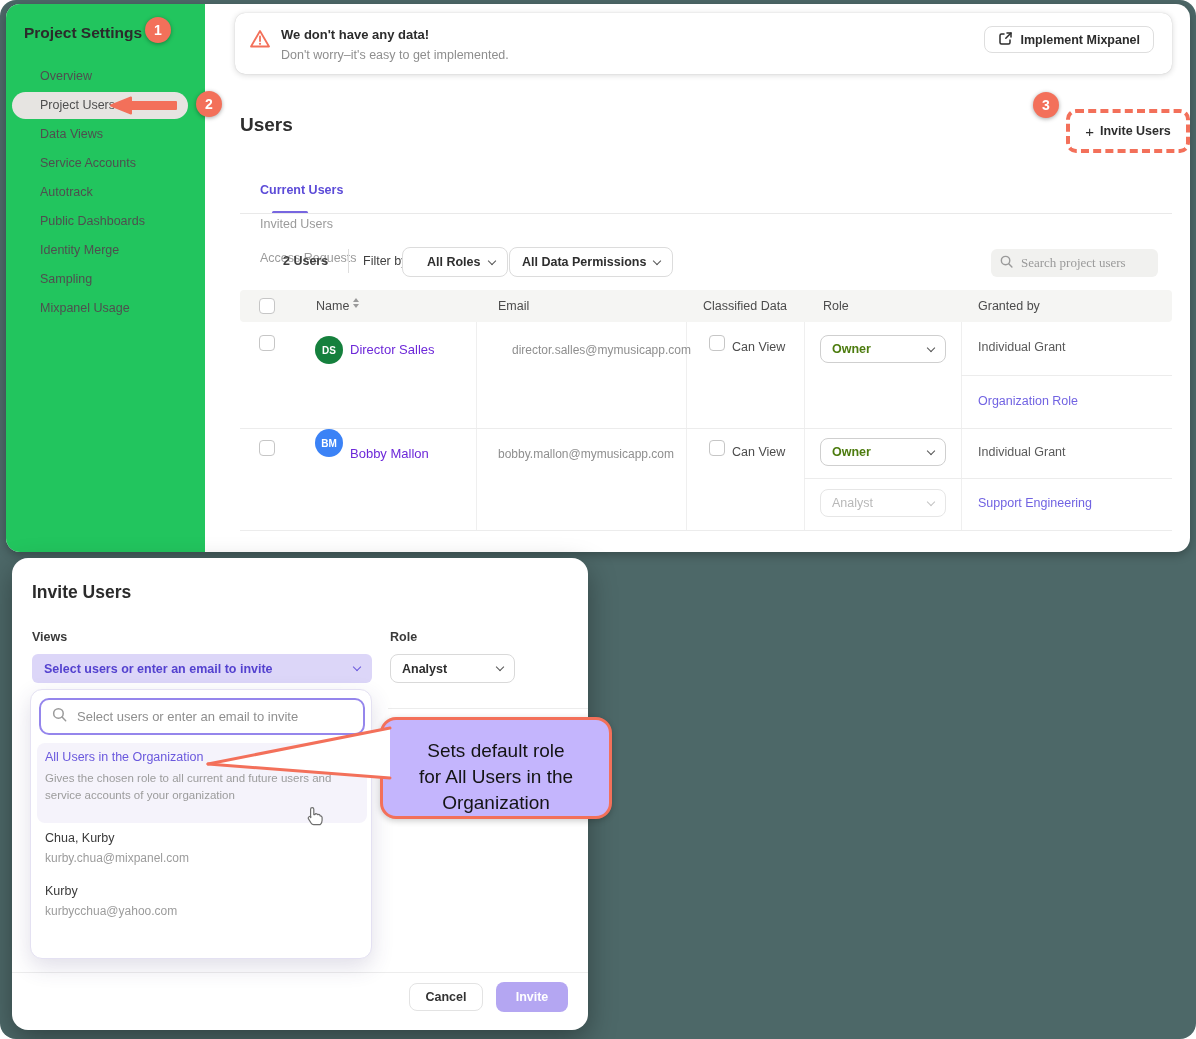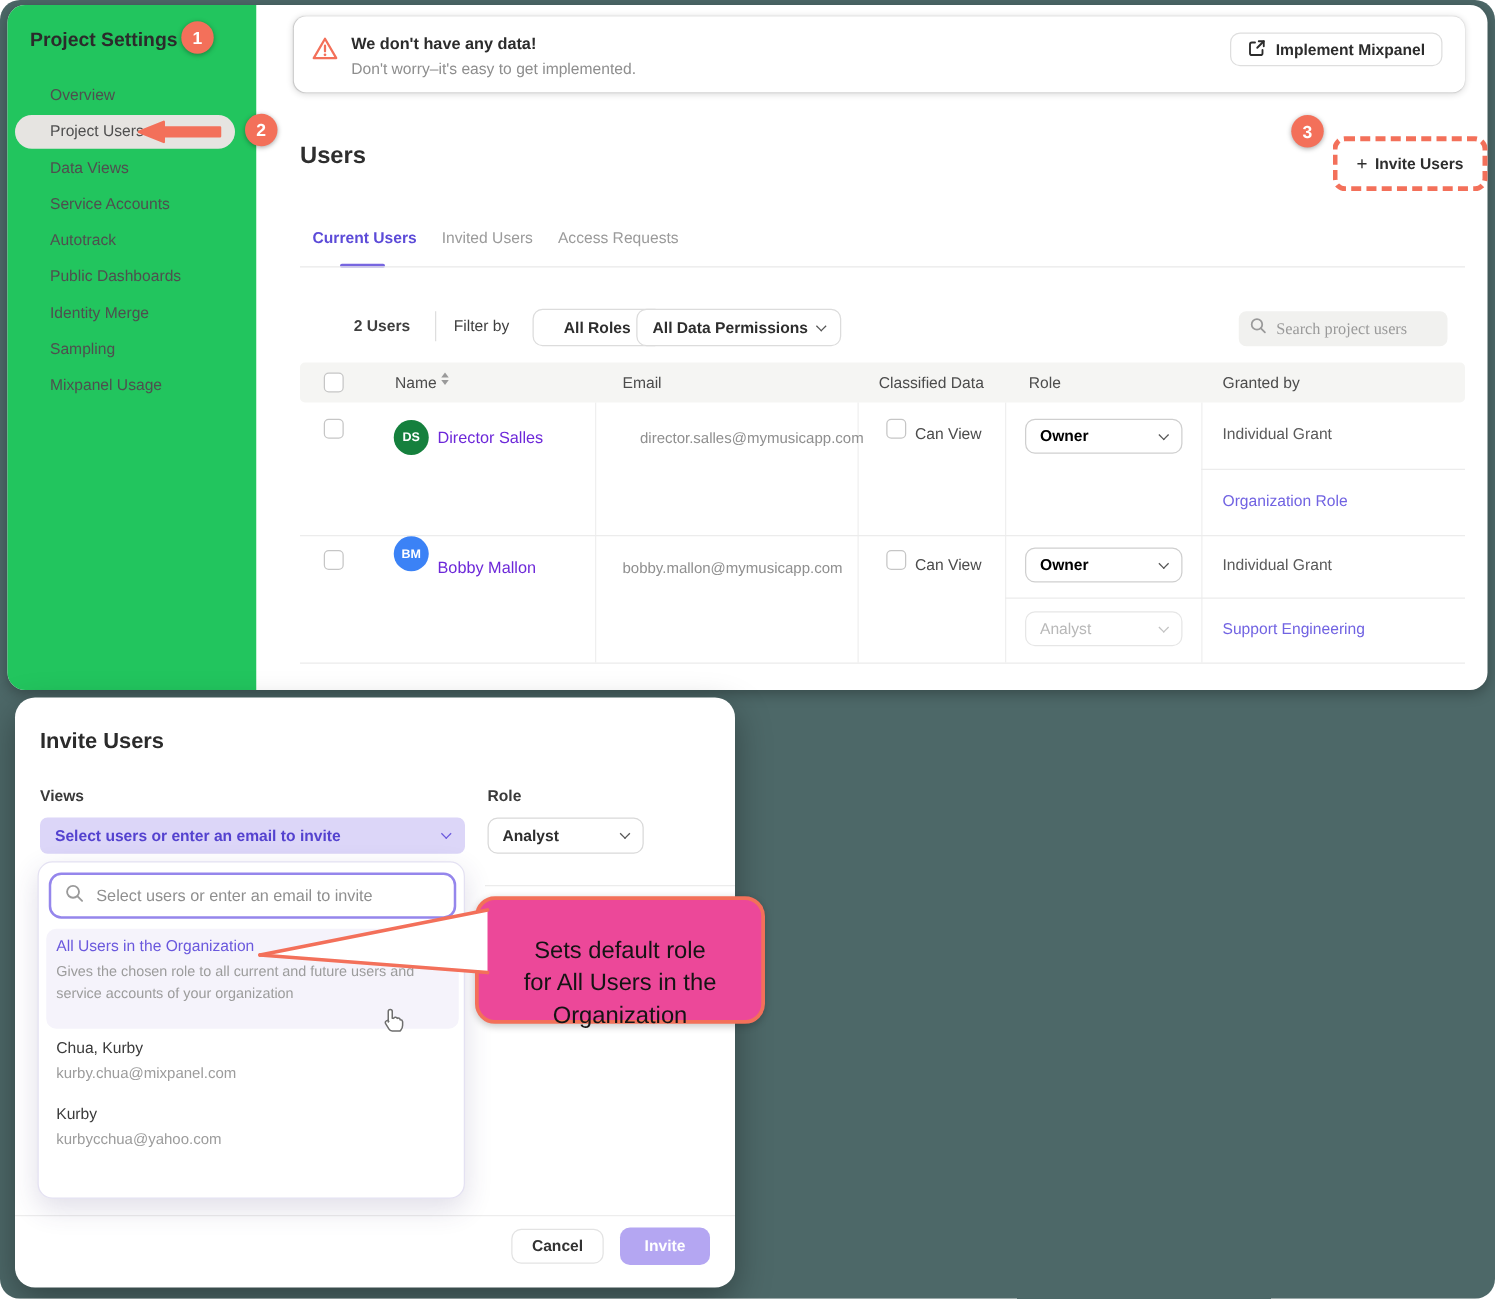"Current Users" .tabs { flex-direction: none -> column; left: 244px -> 254px }
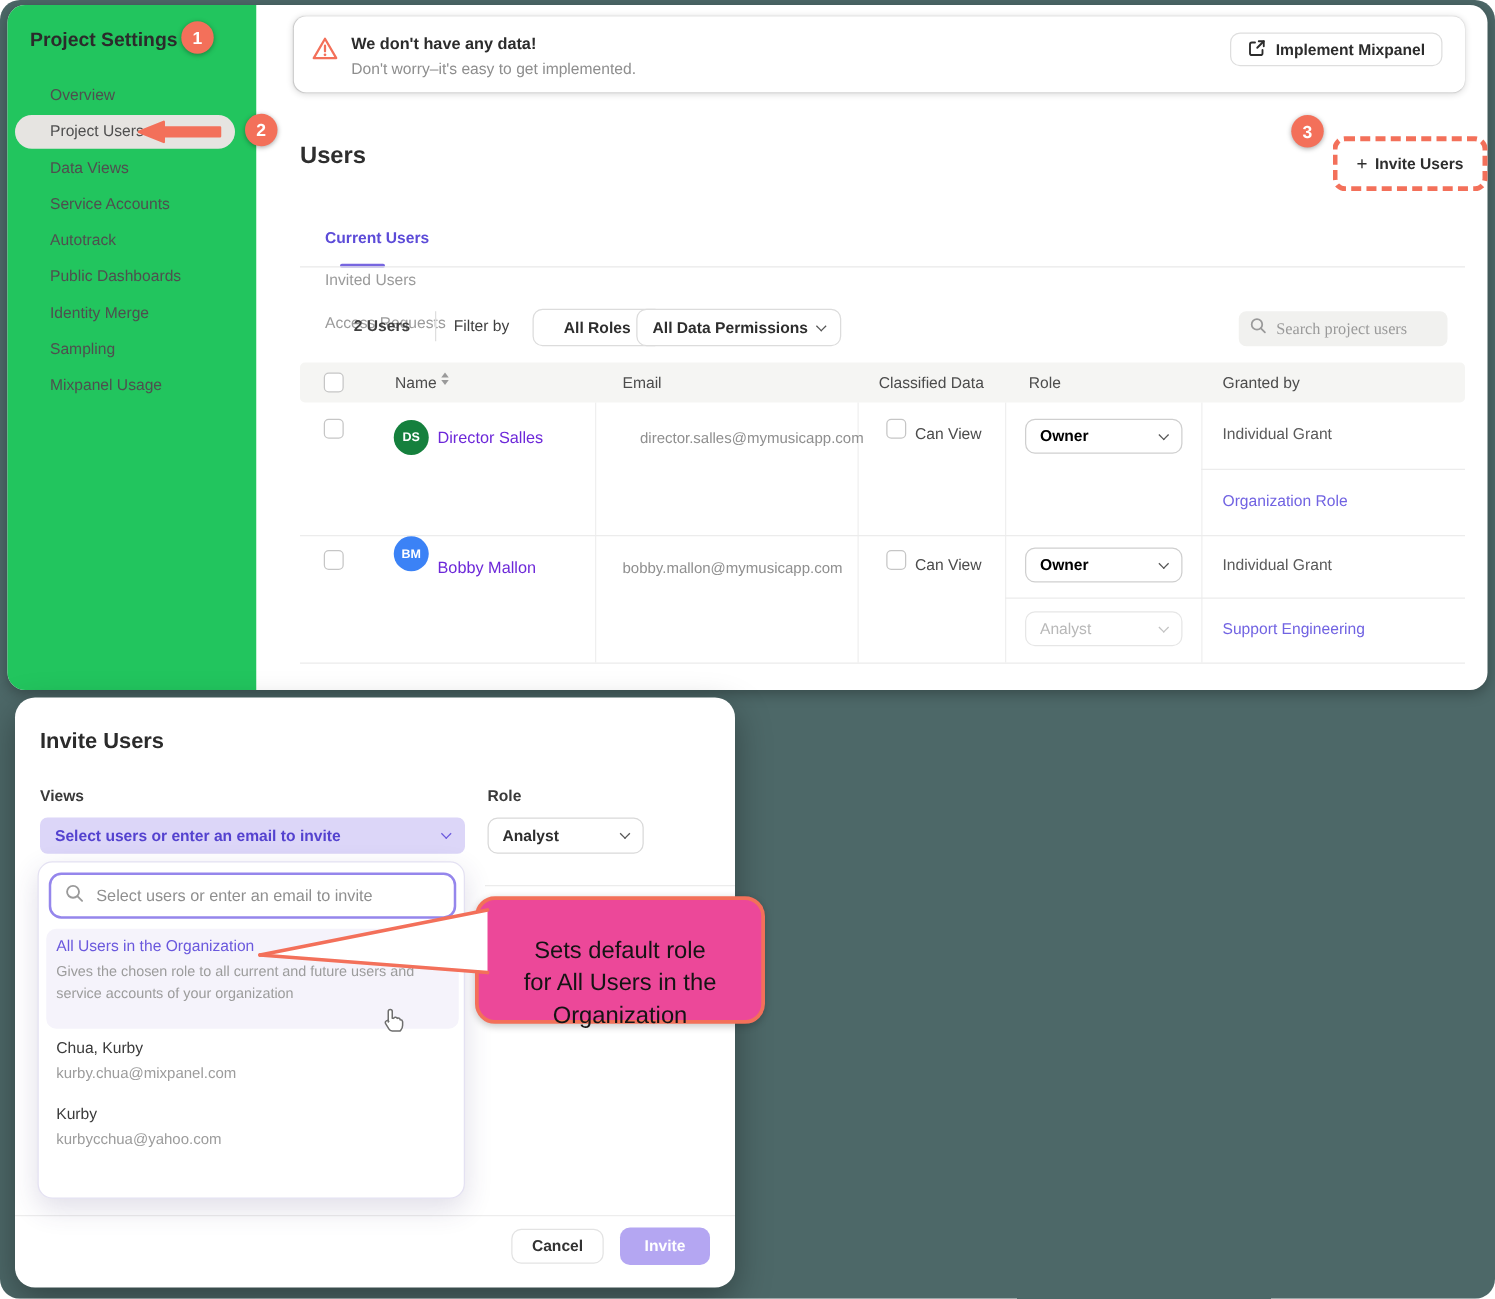"All Roles" div.filter-btn { left: 420px -> 396px }
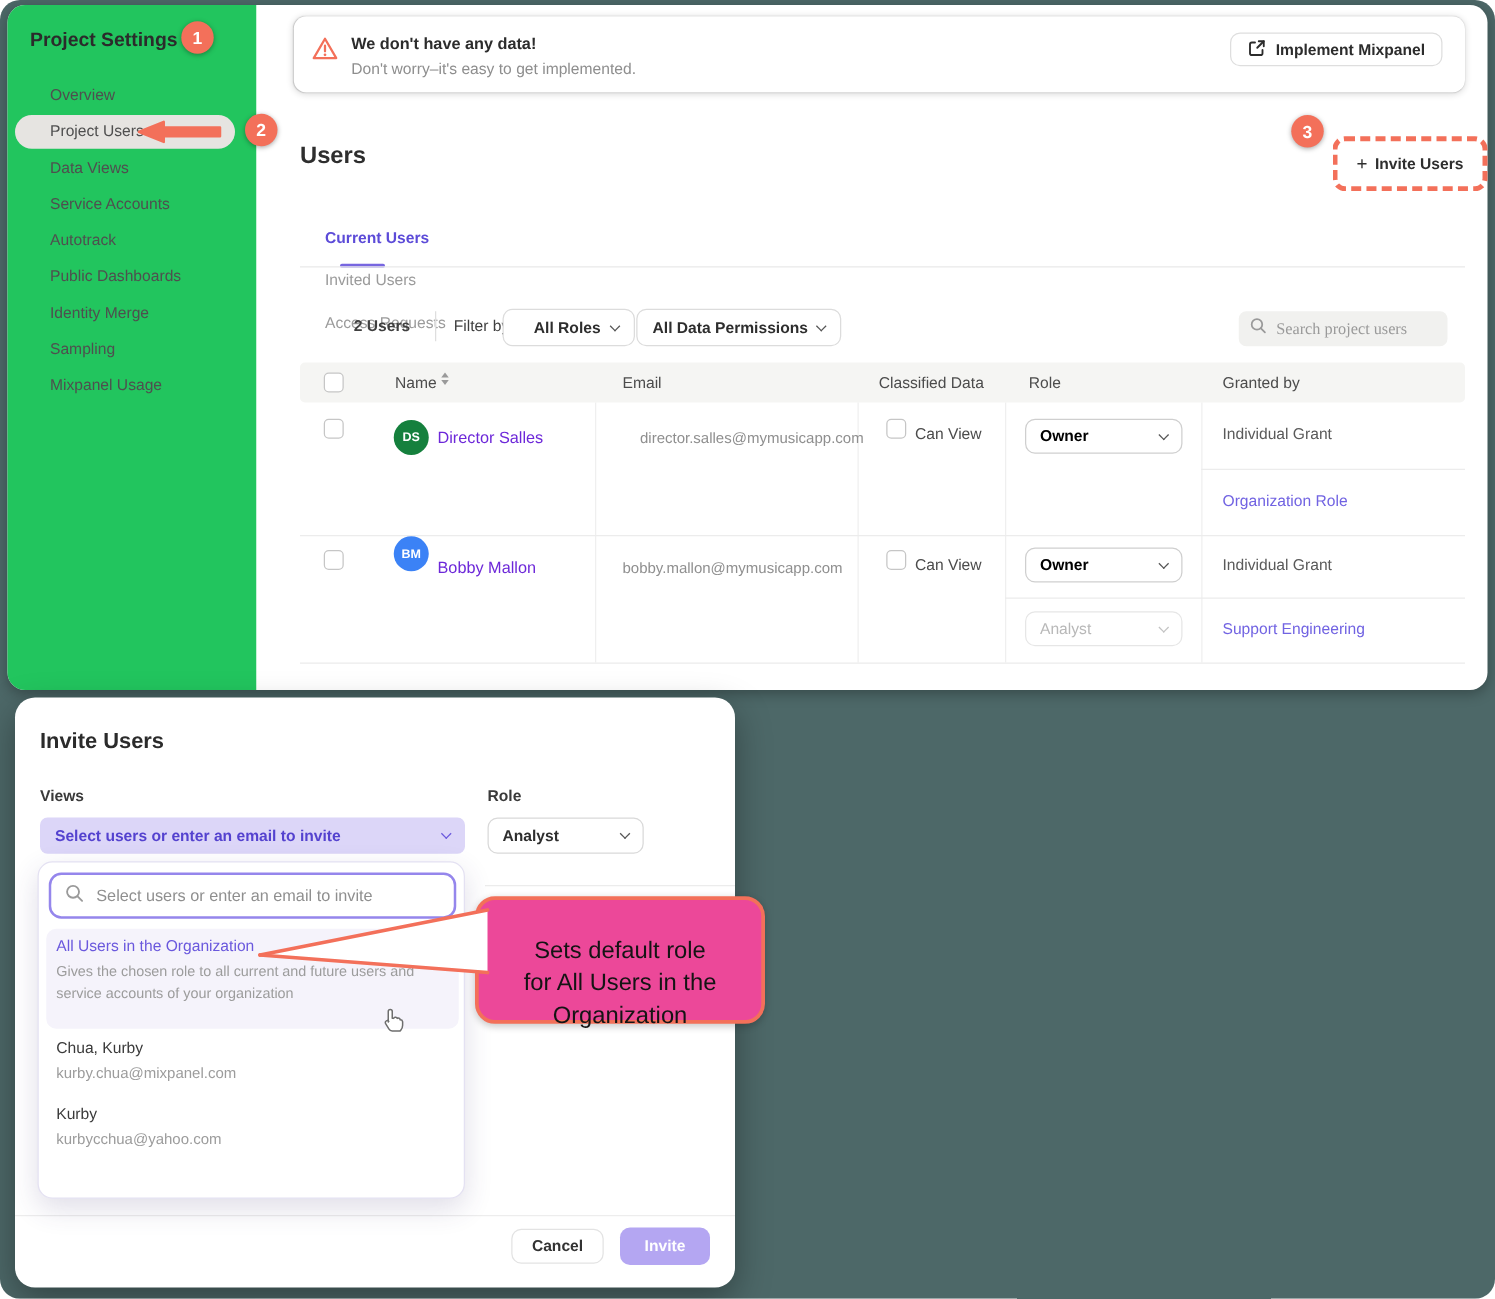"Owner" .role-select { color: #000000 -> #4d7c0f }
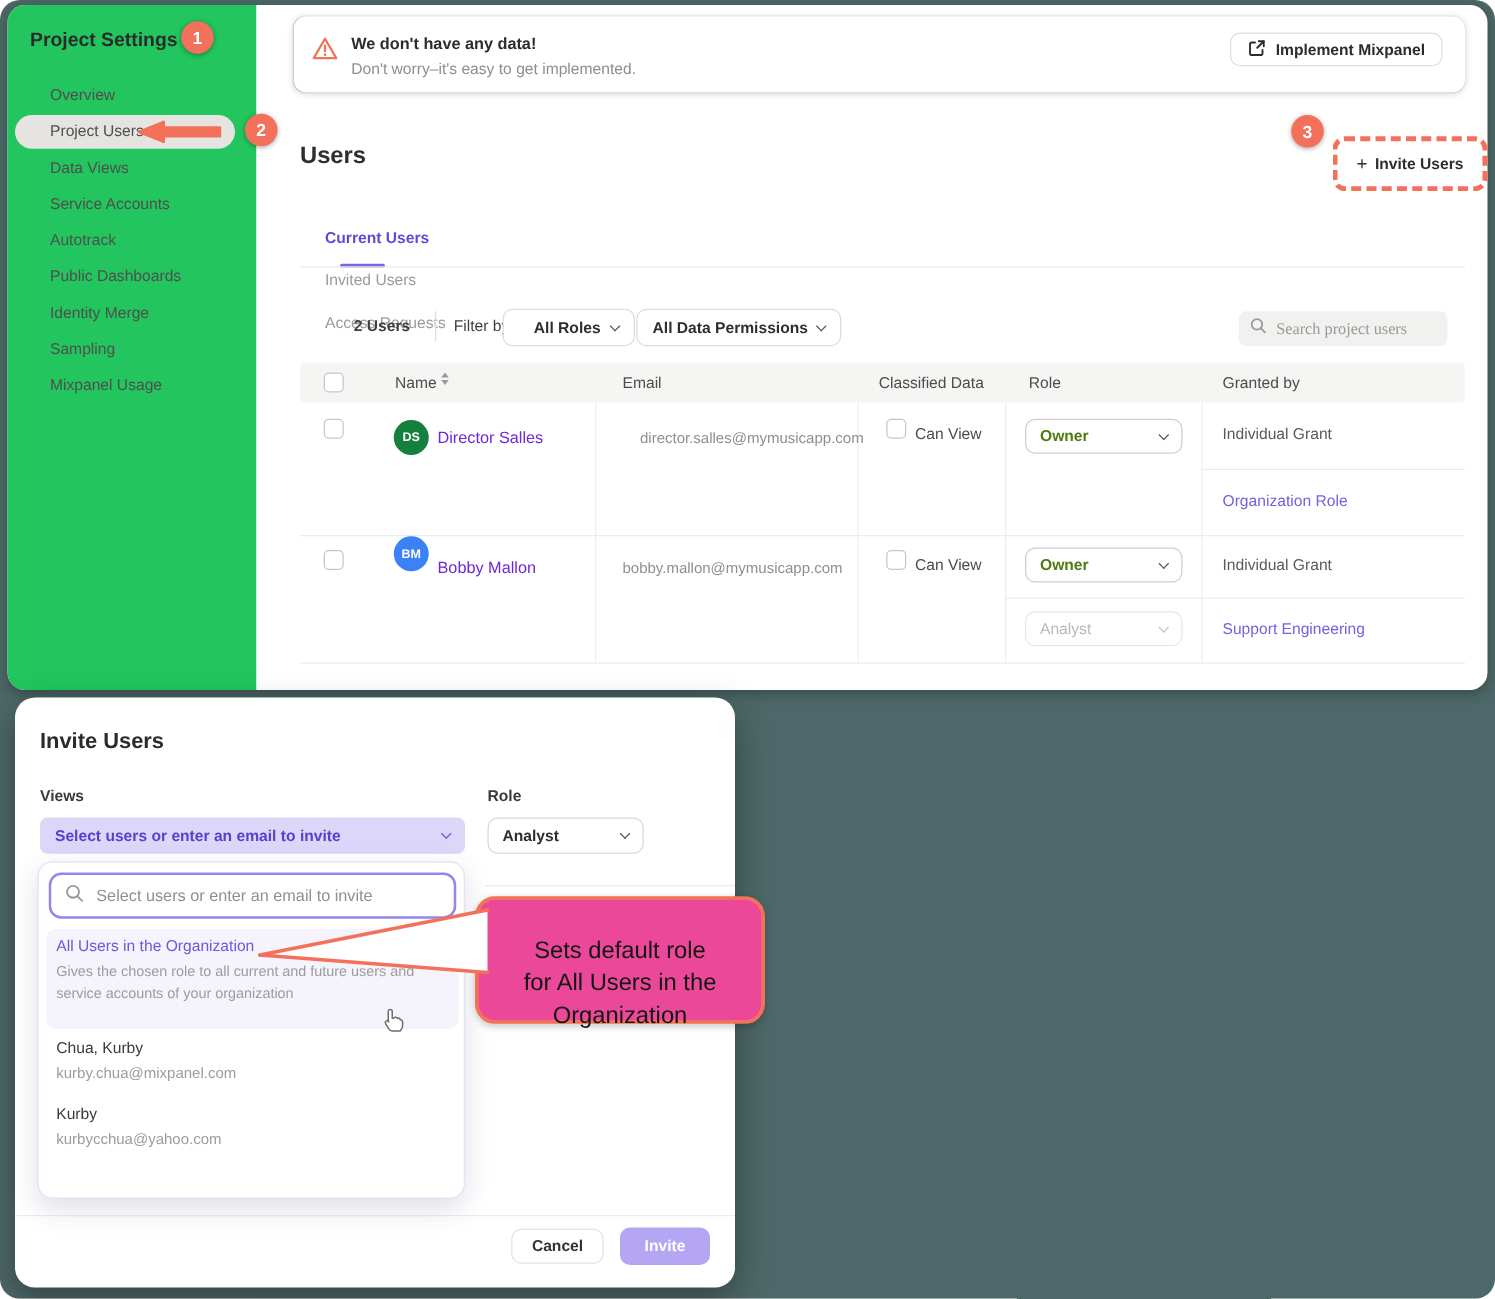"Sets default role" .callout { background: #ec4899 -> #c4b5fd; padding-top: 28px -> 18px }
